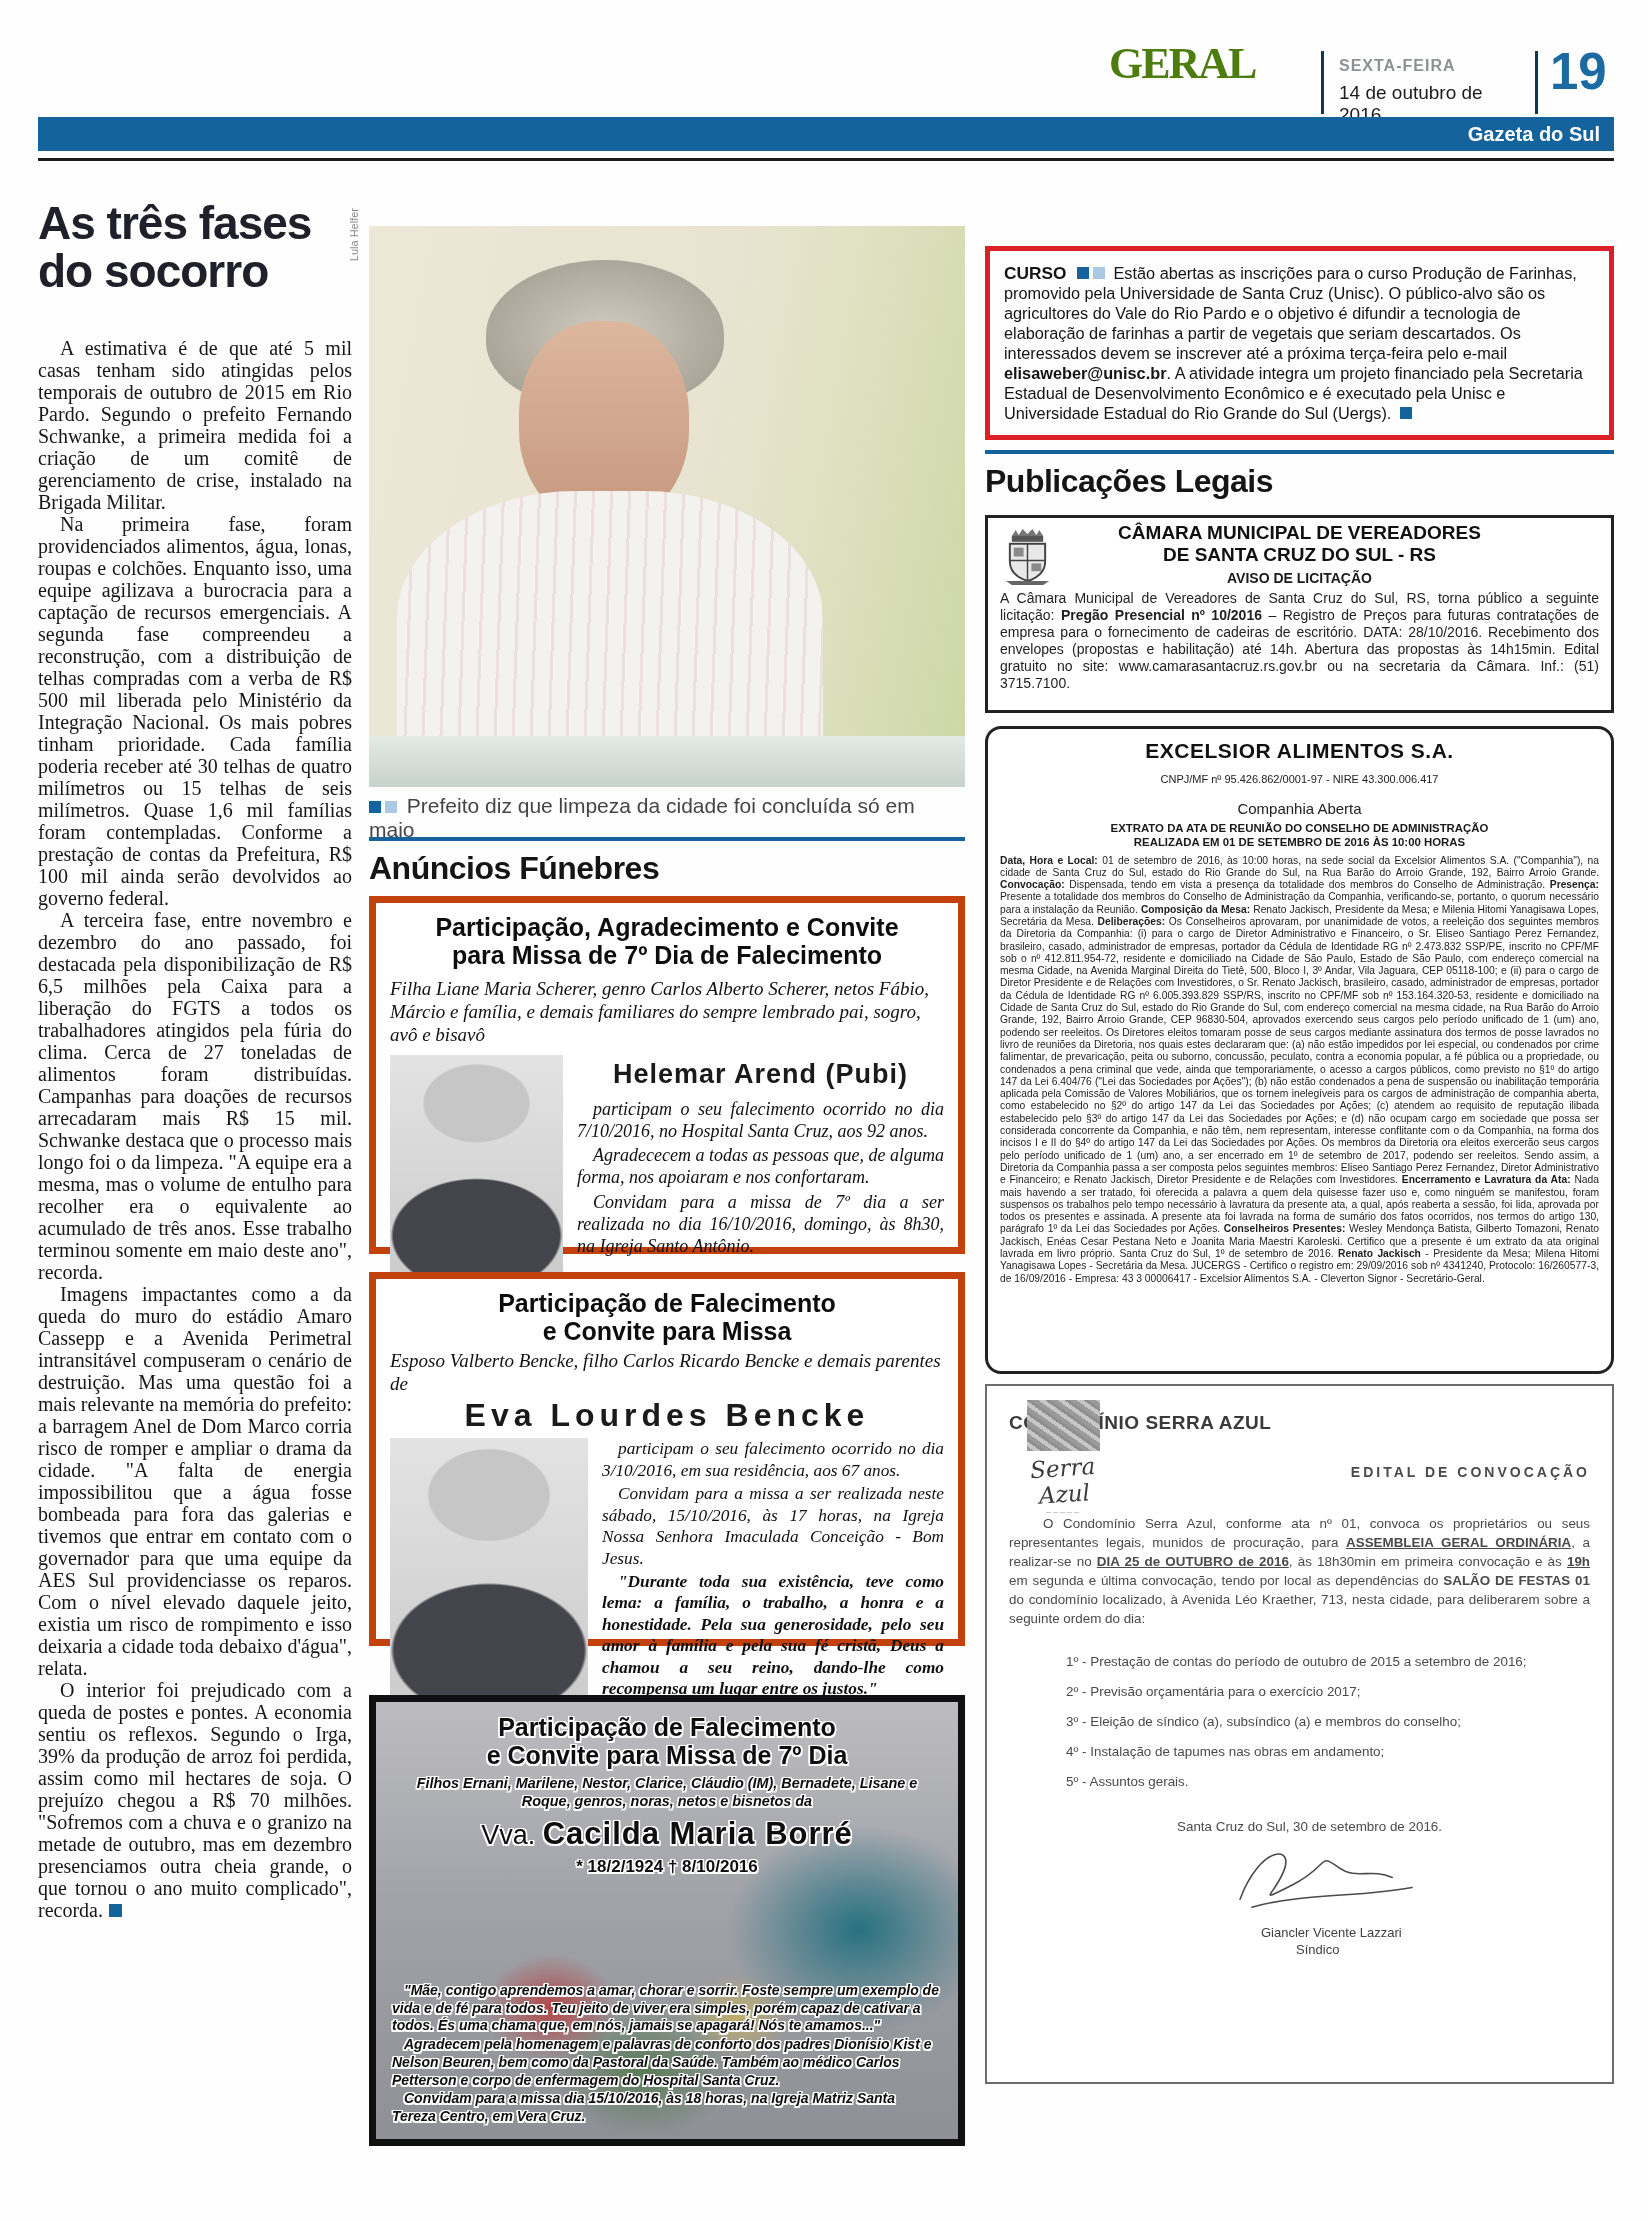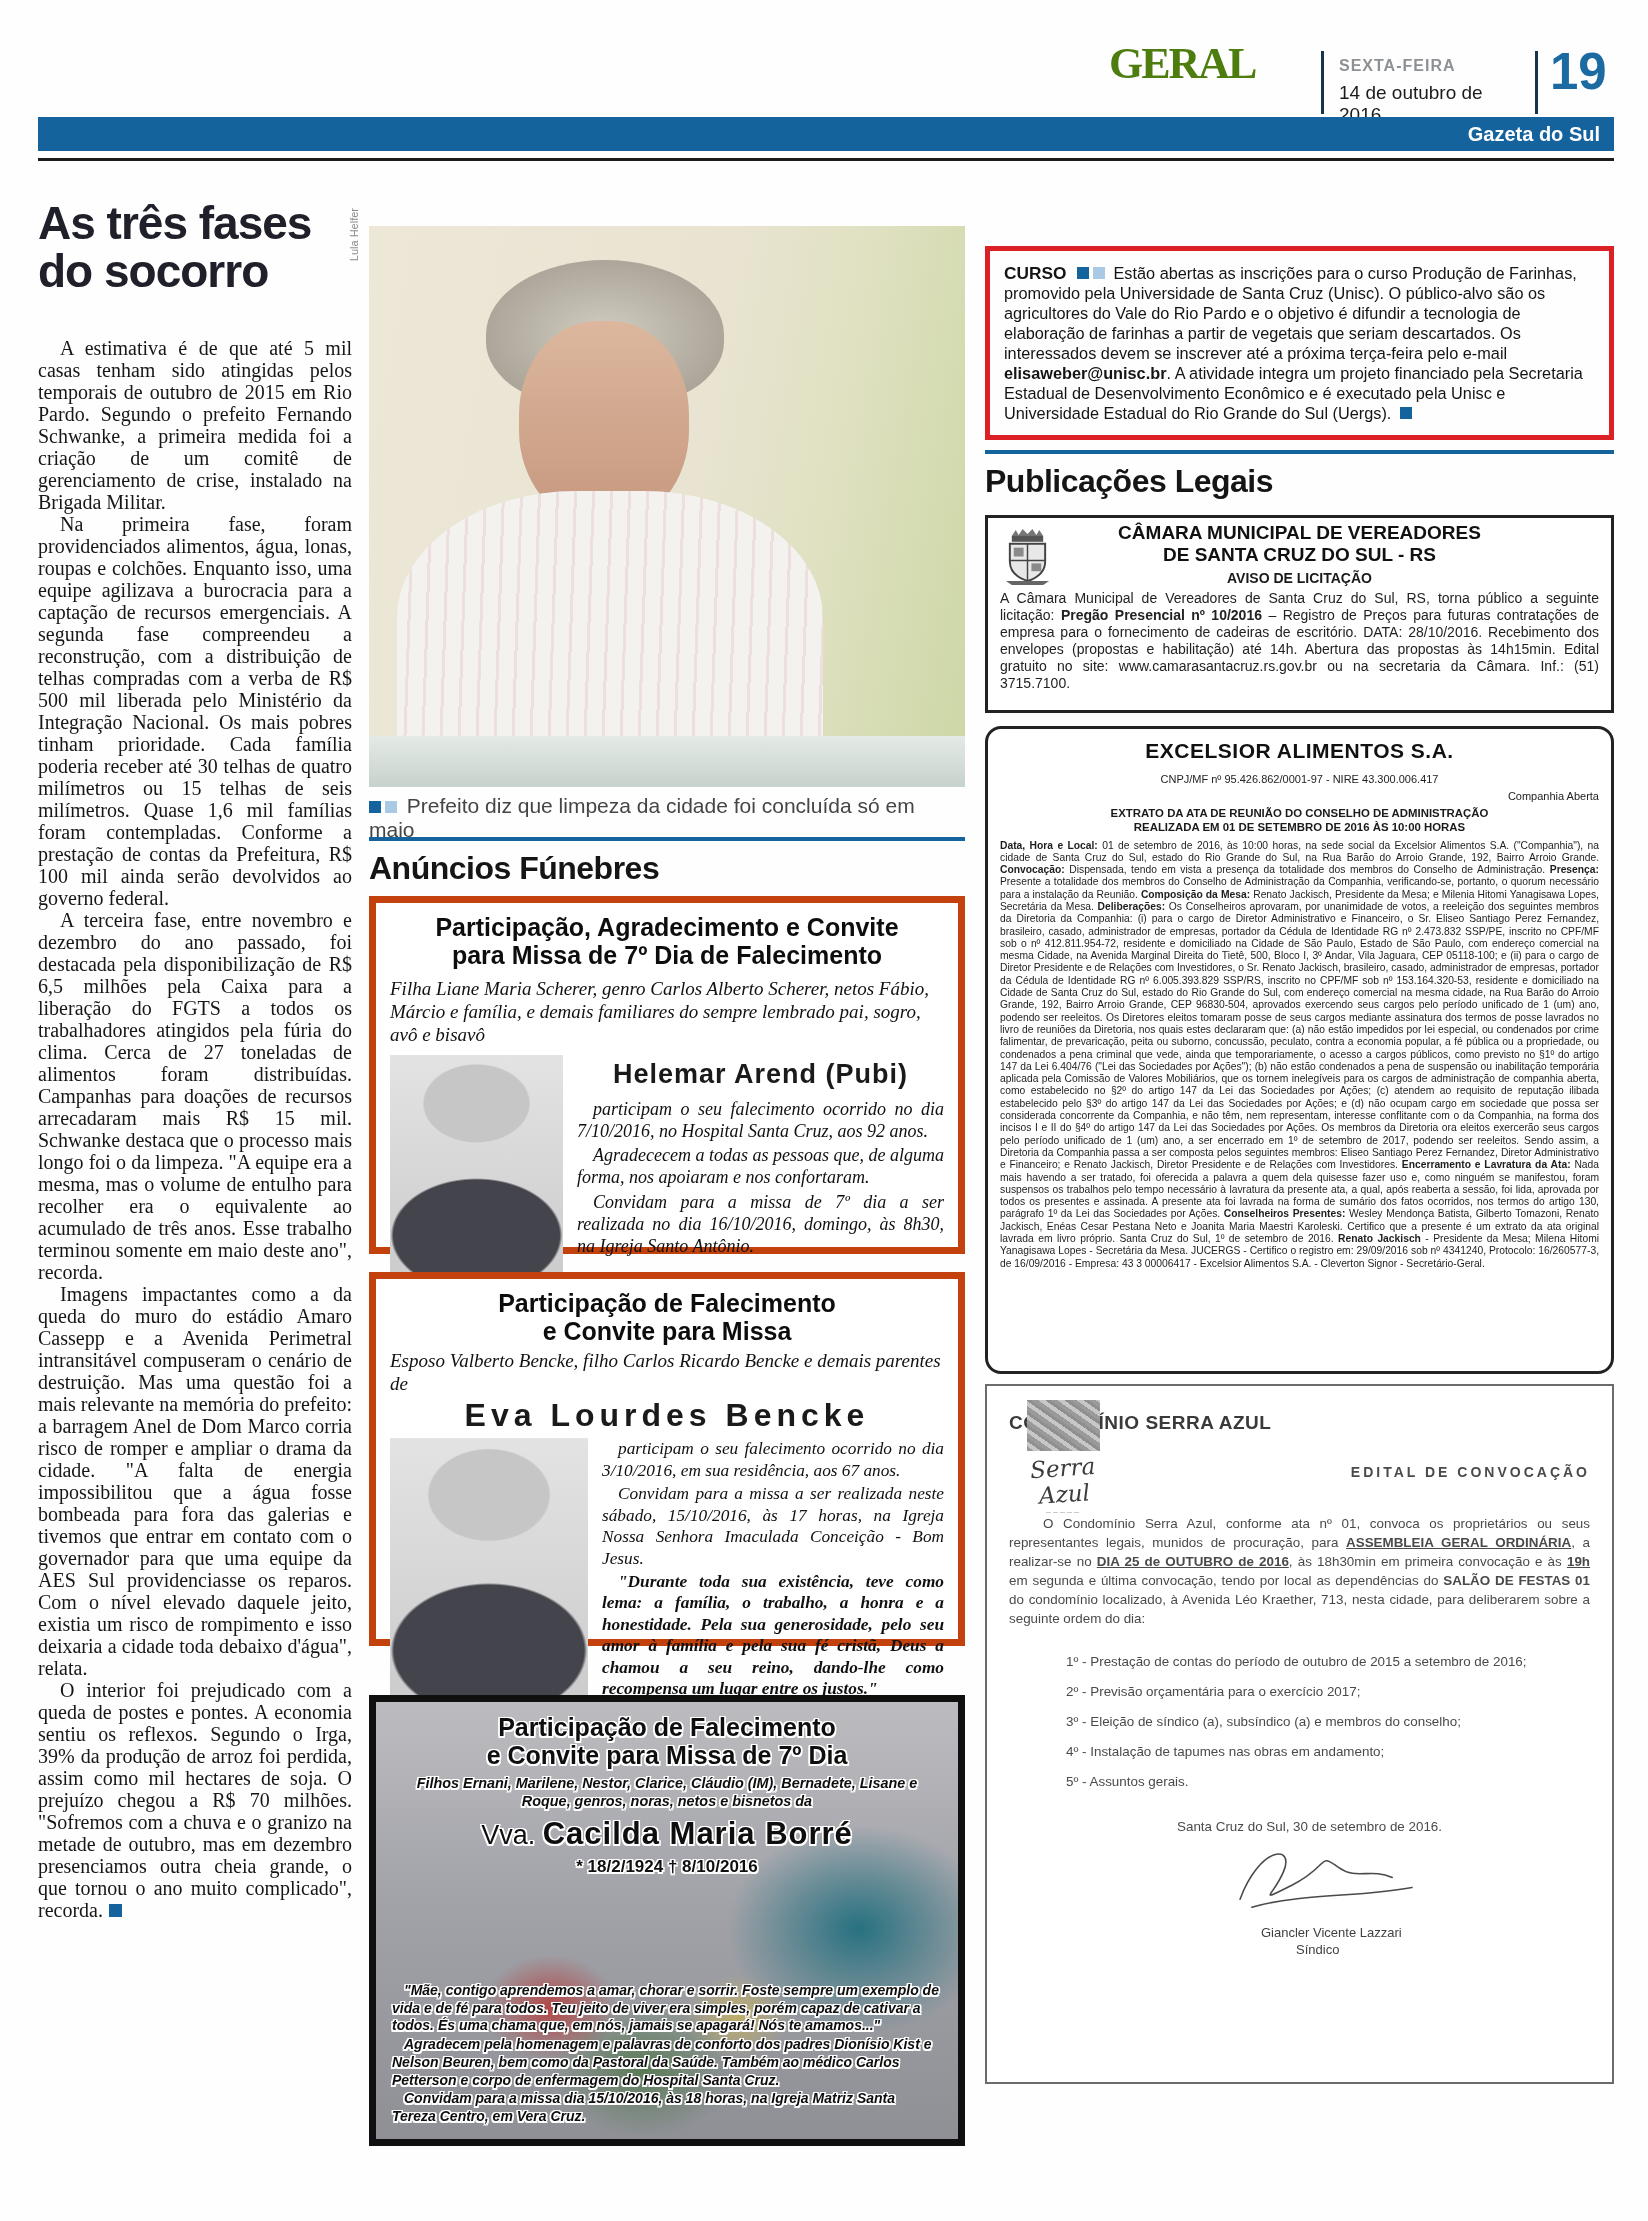"Companhia Aberta" .exc-aberta { font-size: 11px -> 15px; margin-top: 5px -> 15px; text-align: right -> center }
